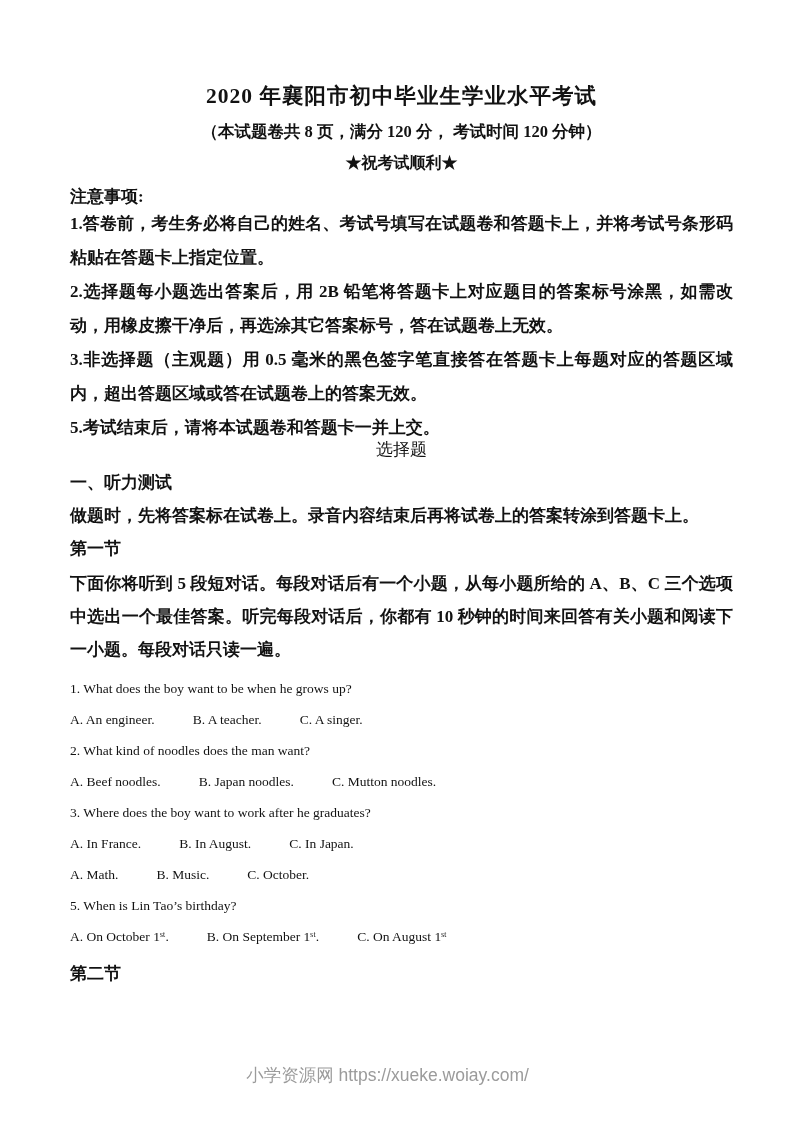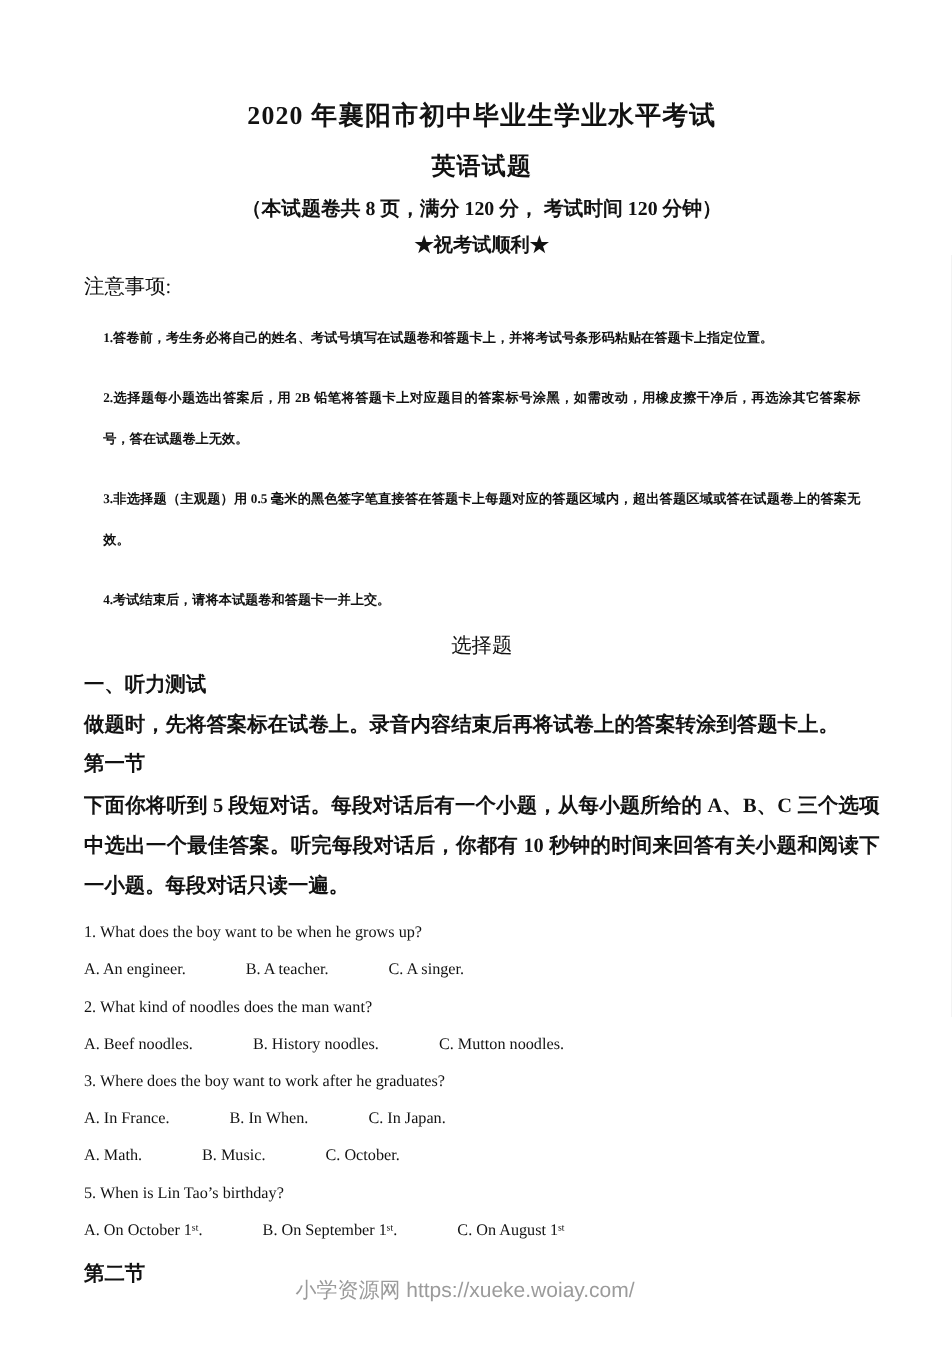"英语试题" h2.exam-subject { html: <h2>英语试题</h2> -> none }
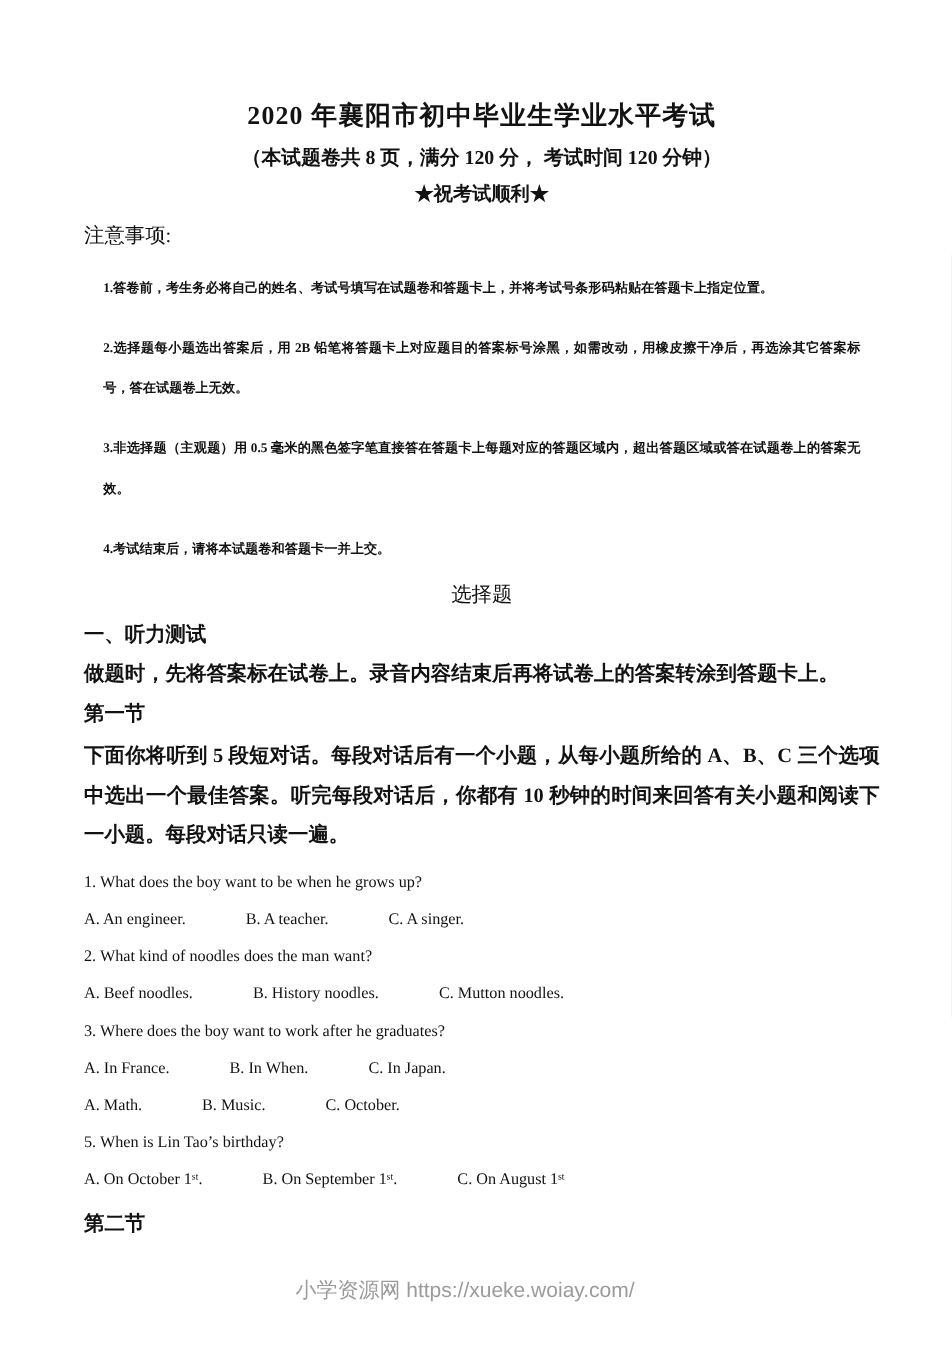"注意事项:" .notice-heading { font-weight: 400 -> 700 }
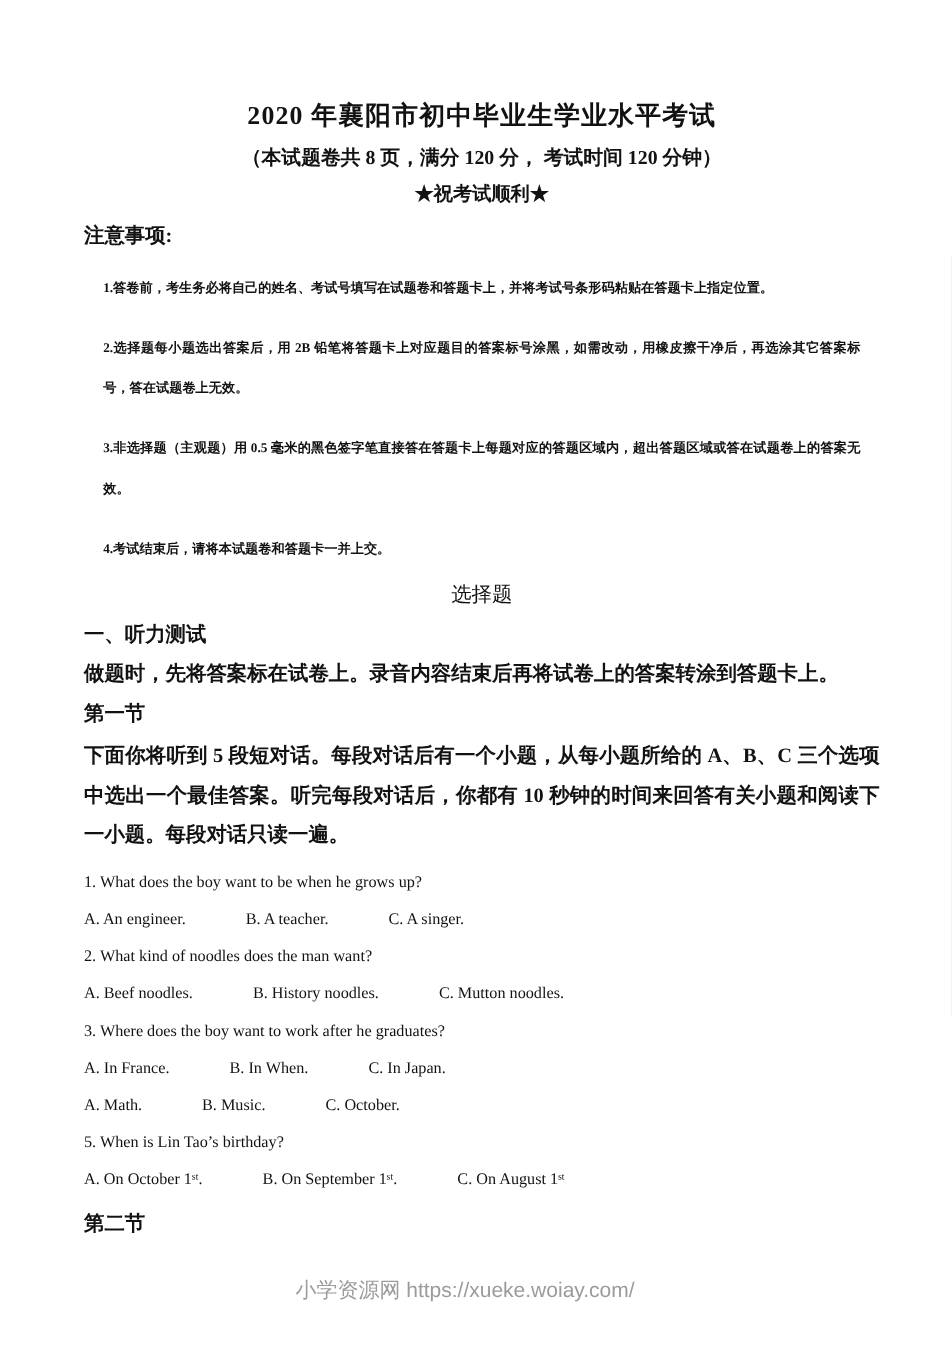"1.答卷前，考生务必将自己的姓名、考试号填写在试题卷和答题卡上，并将考试号条形码" .notice-item { font-size: 11px -> 17px; margin: 16px -> 0 }
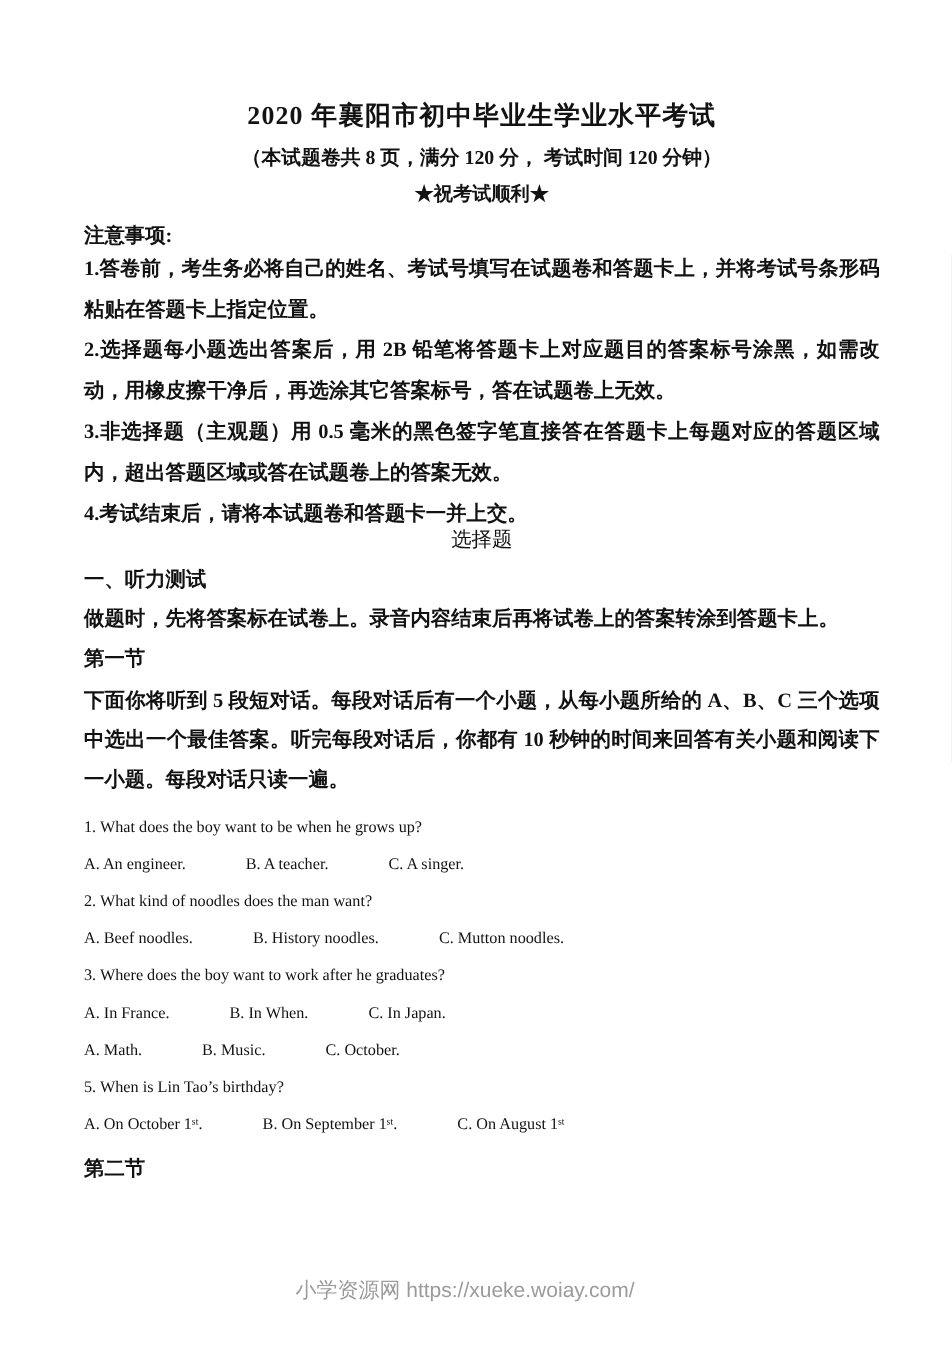"4.考试结束后，请将本试题卷和答题卡一并上交。" p.notice-item { text: 4 -> 5 }
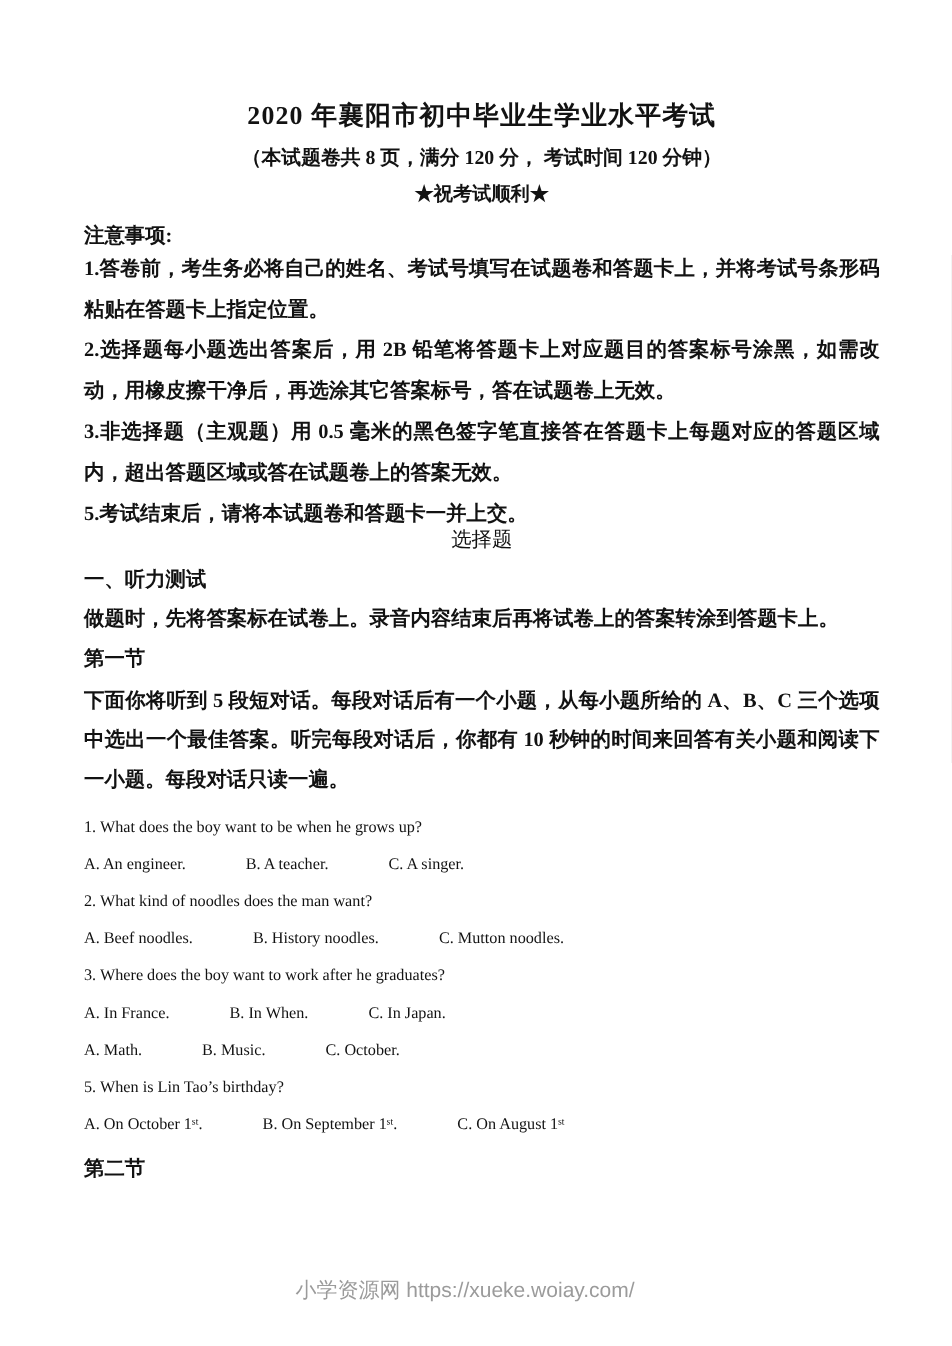"A. An engineer." .opt-line { gap: 50px -> 38px }
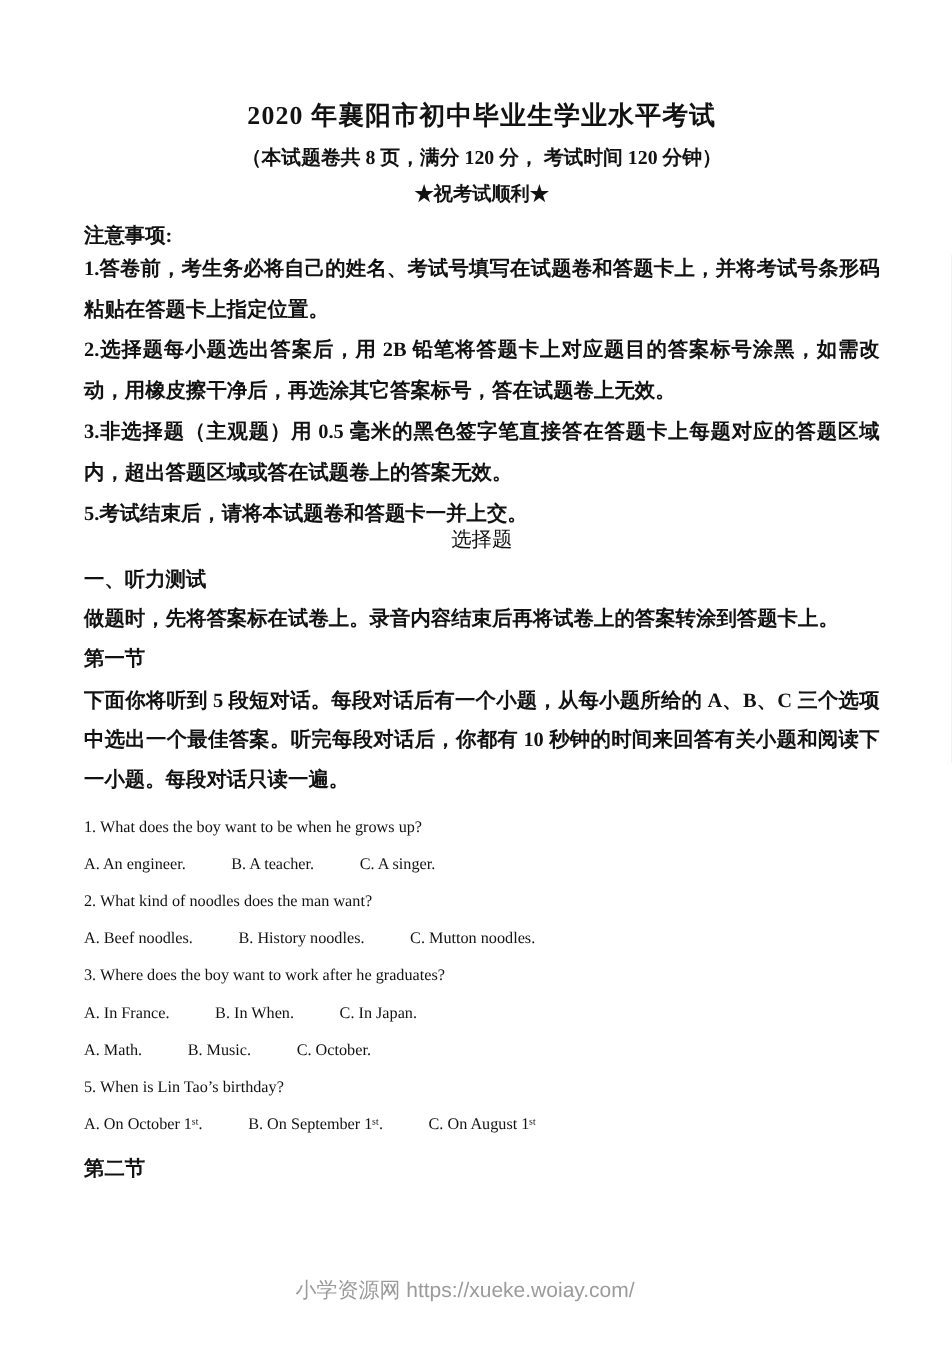"B. History noodles." span { text: History -> Japan }
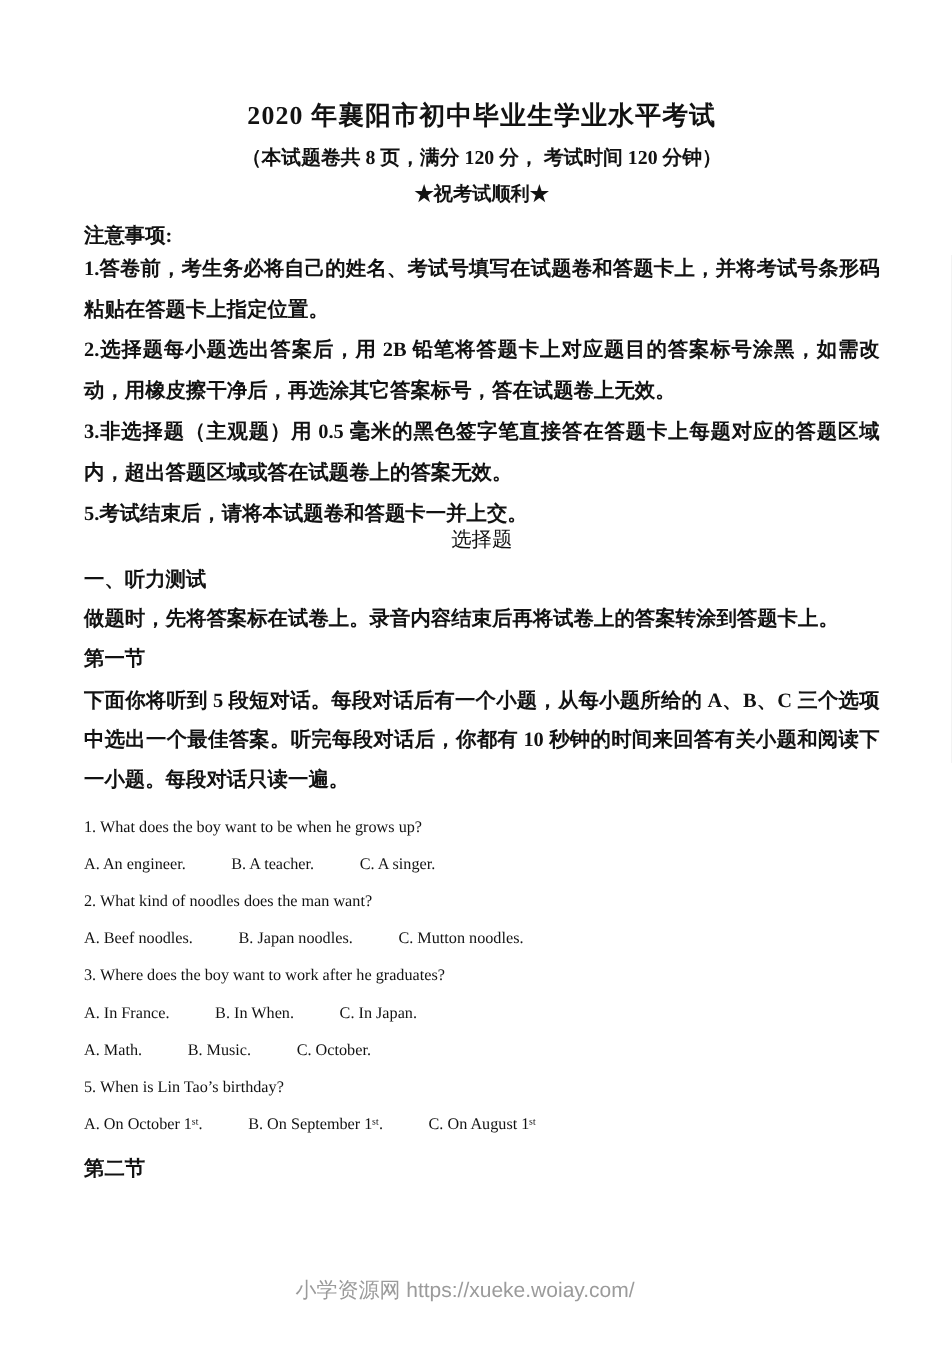"B. In When." span { text: When -> August }
